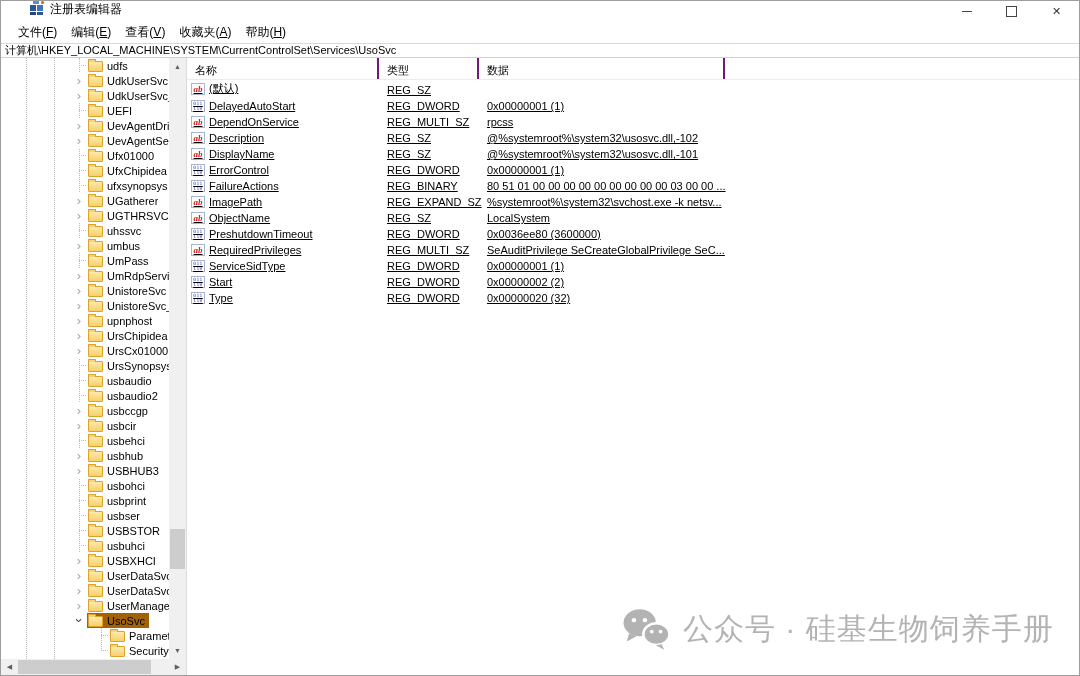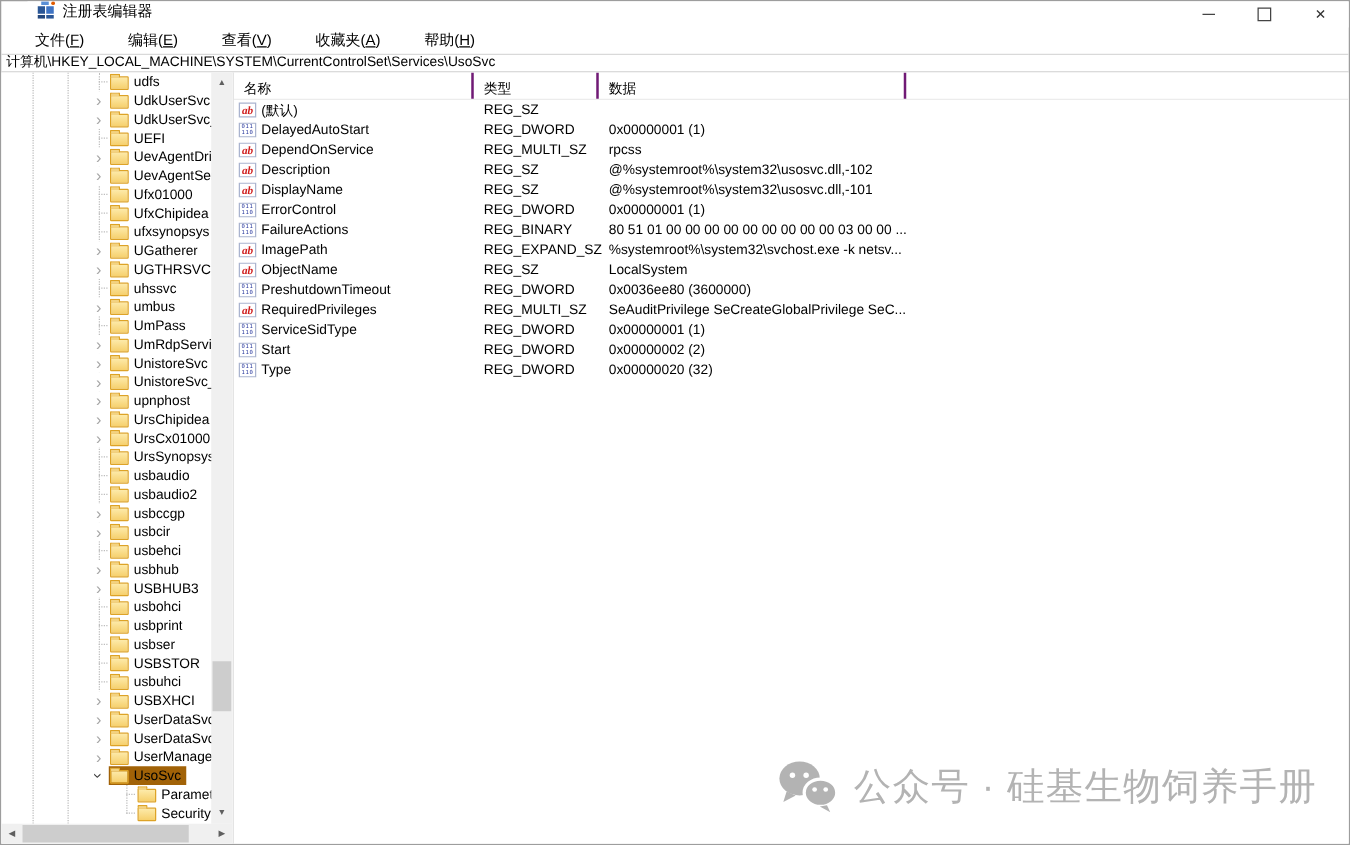"文件(F)" .menubar { gap: 21px -> none; padding-left: 20px -> 10px }
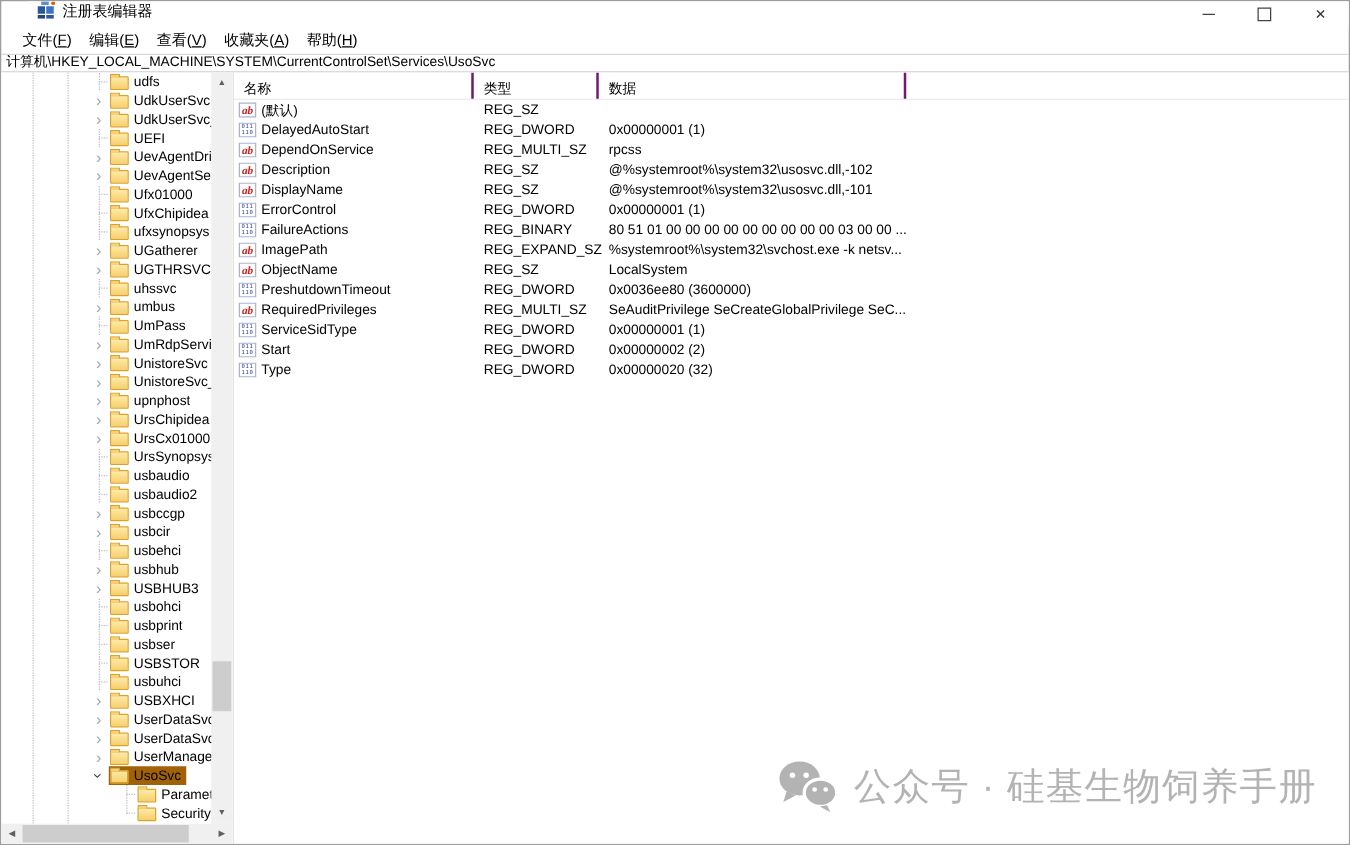"(默认)" .vrow { align-items: center -> flex-end; text-decoration: none -> underline }
